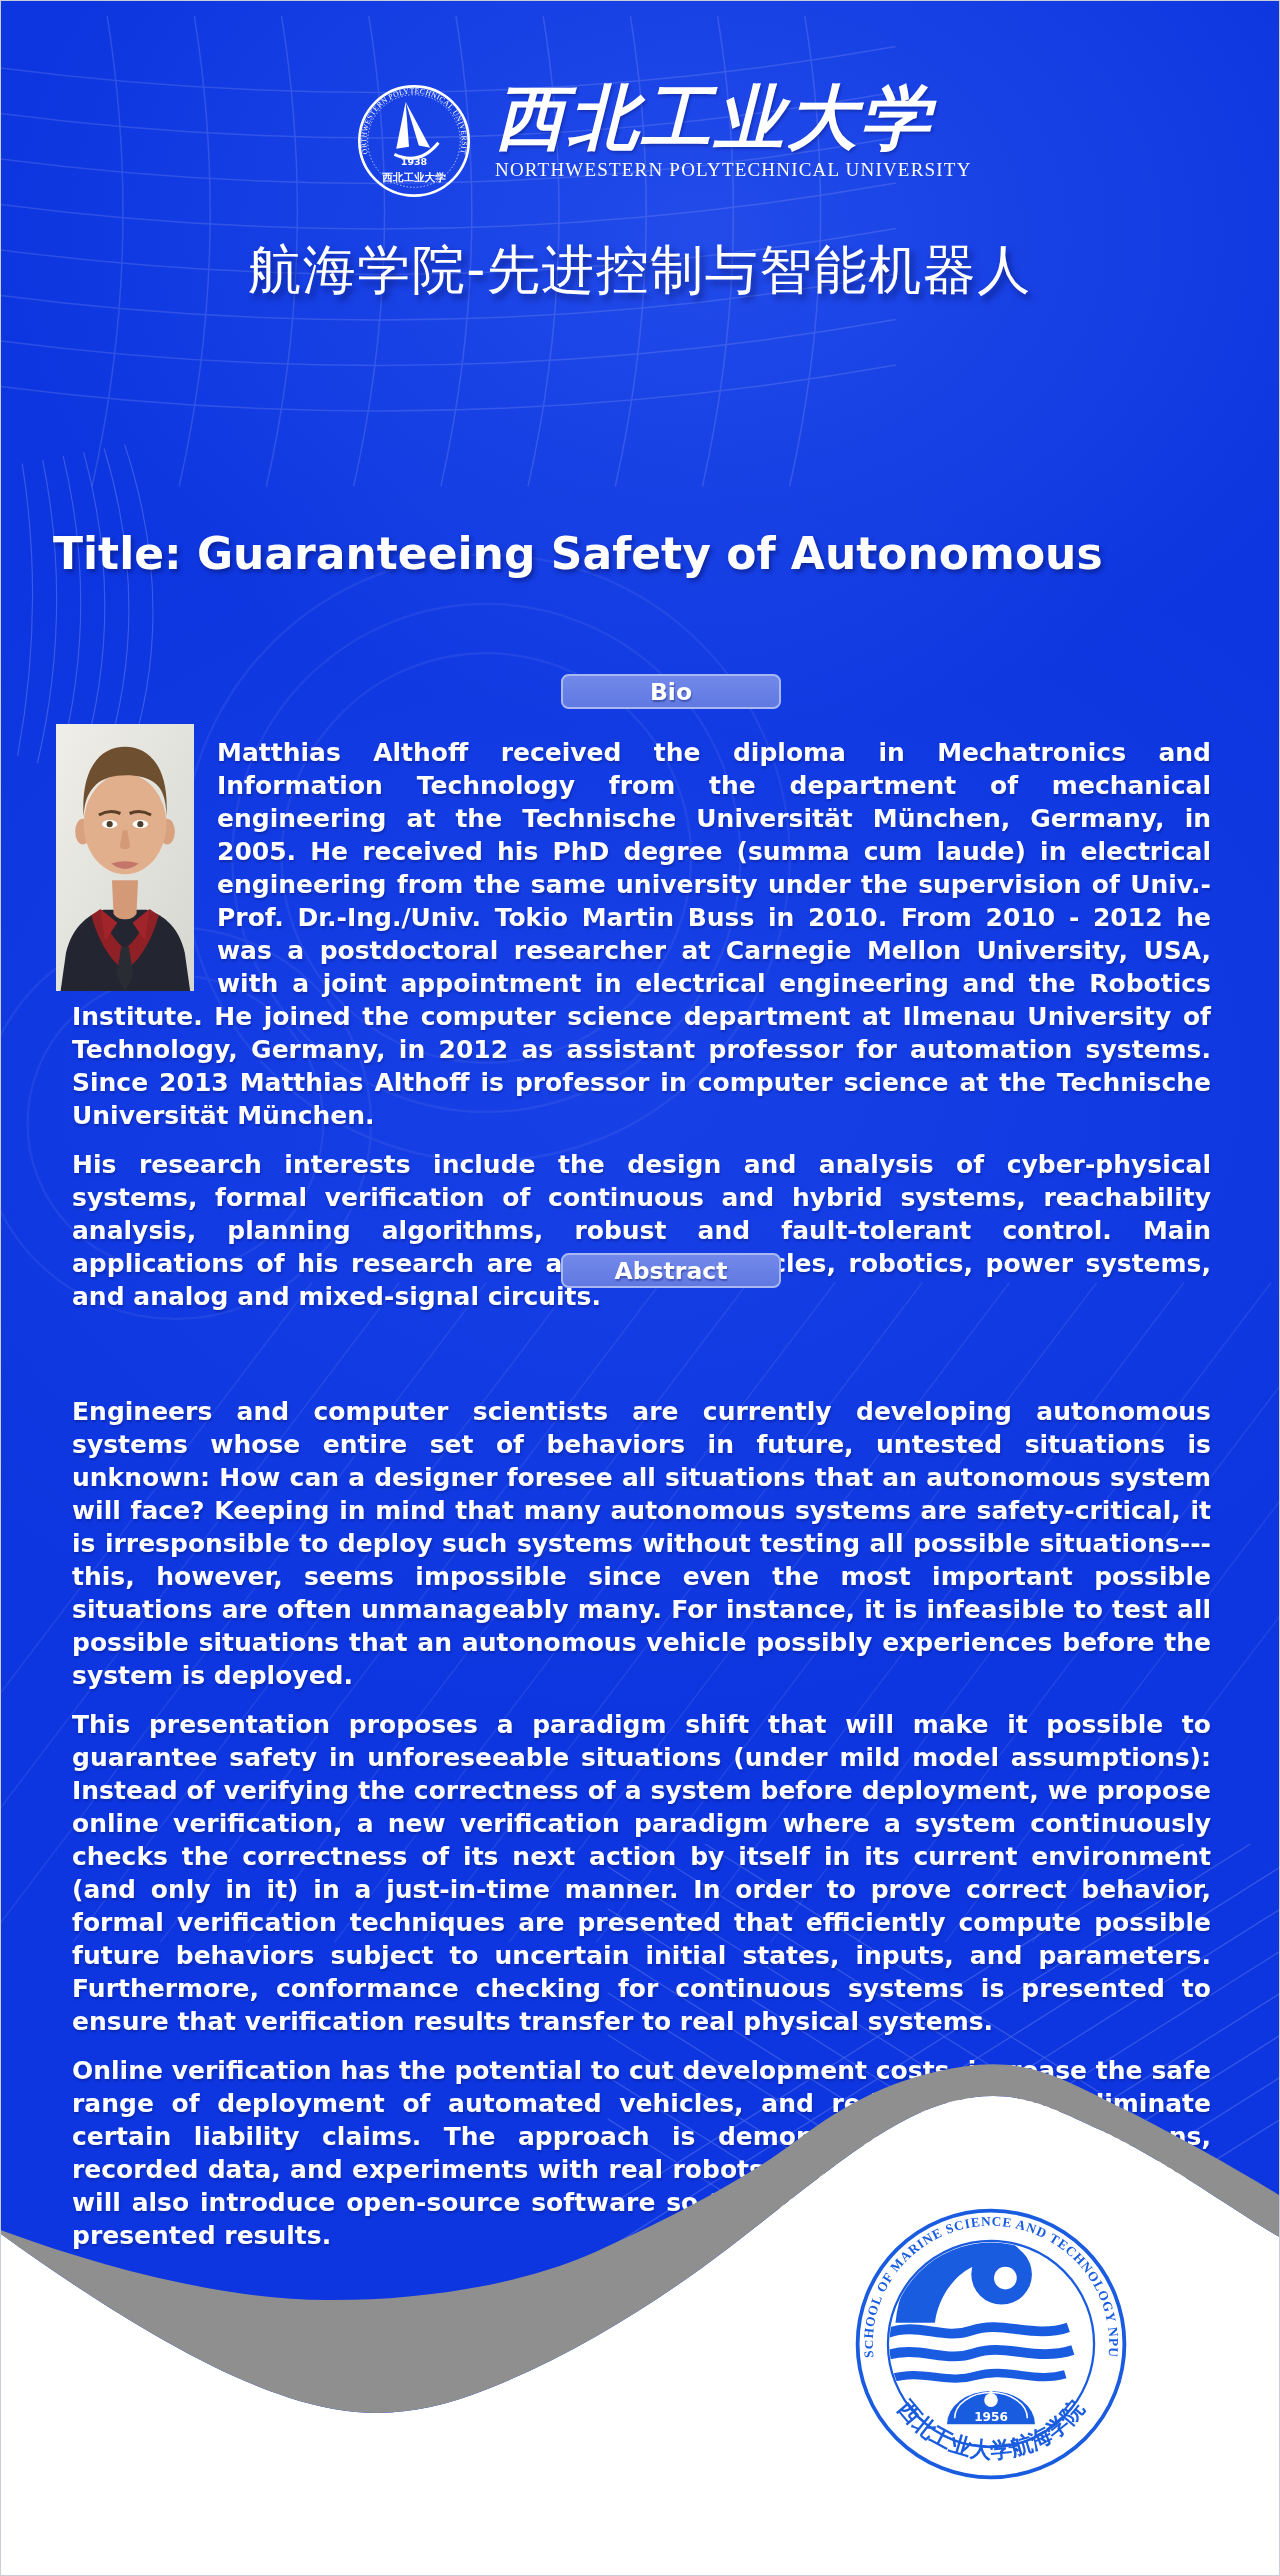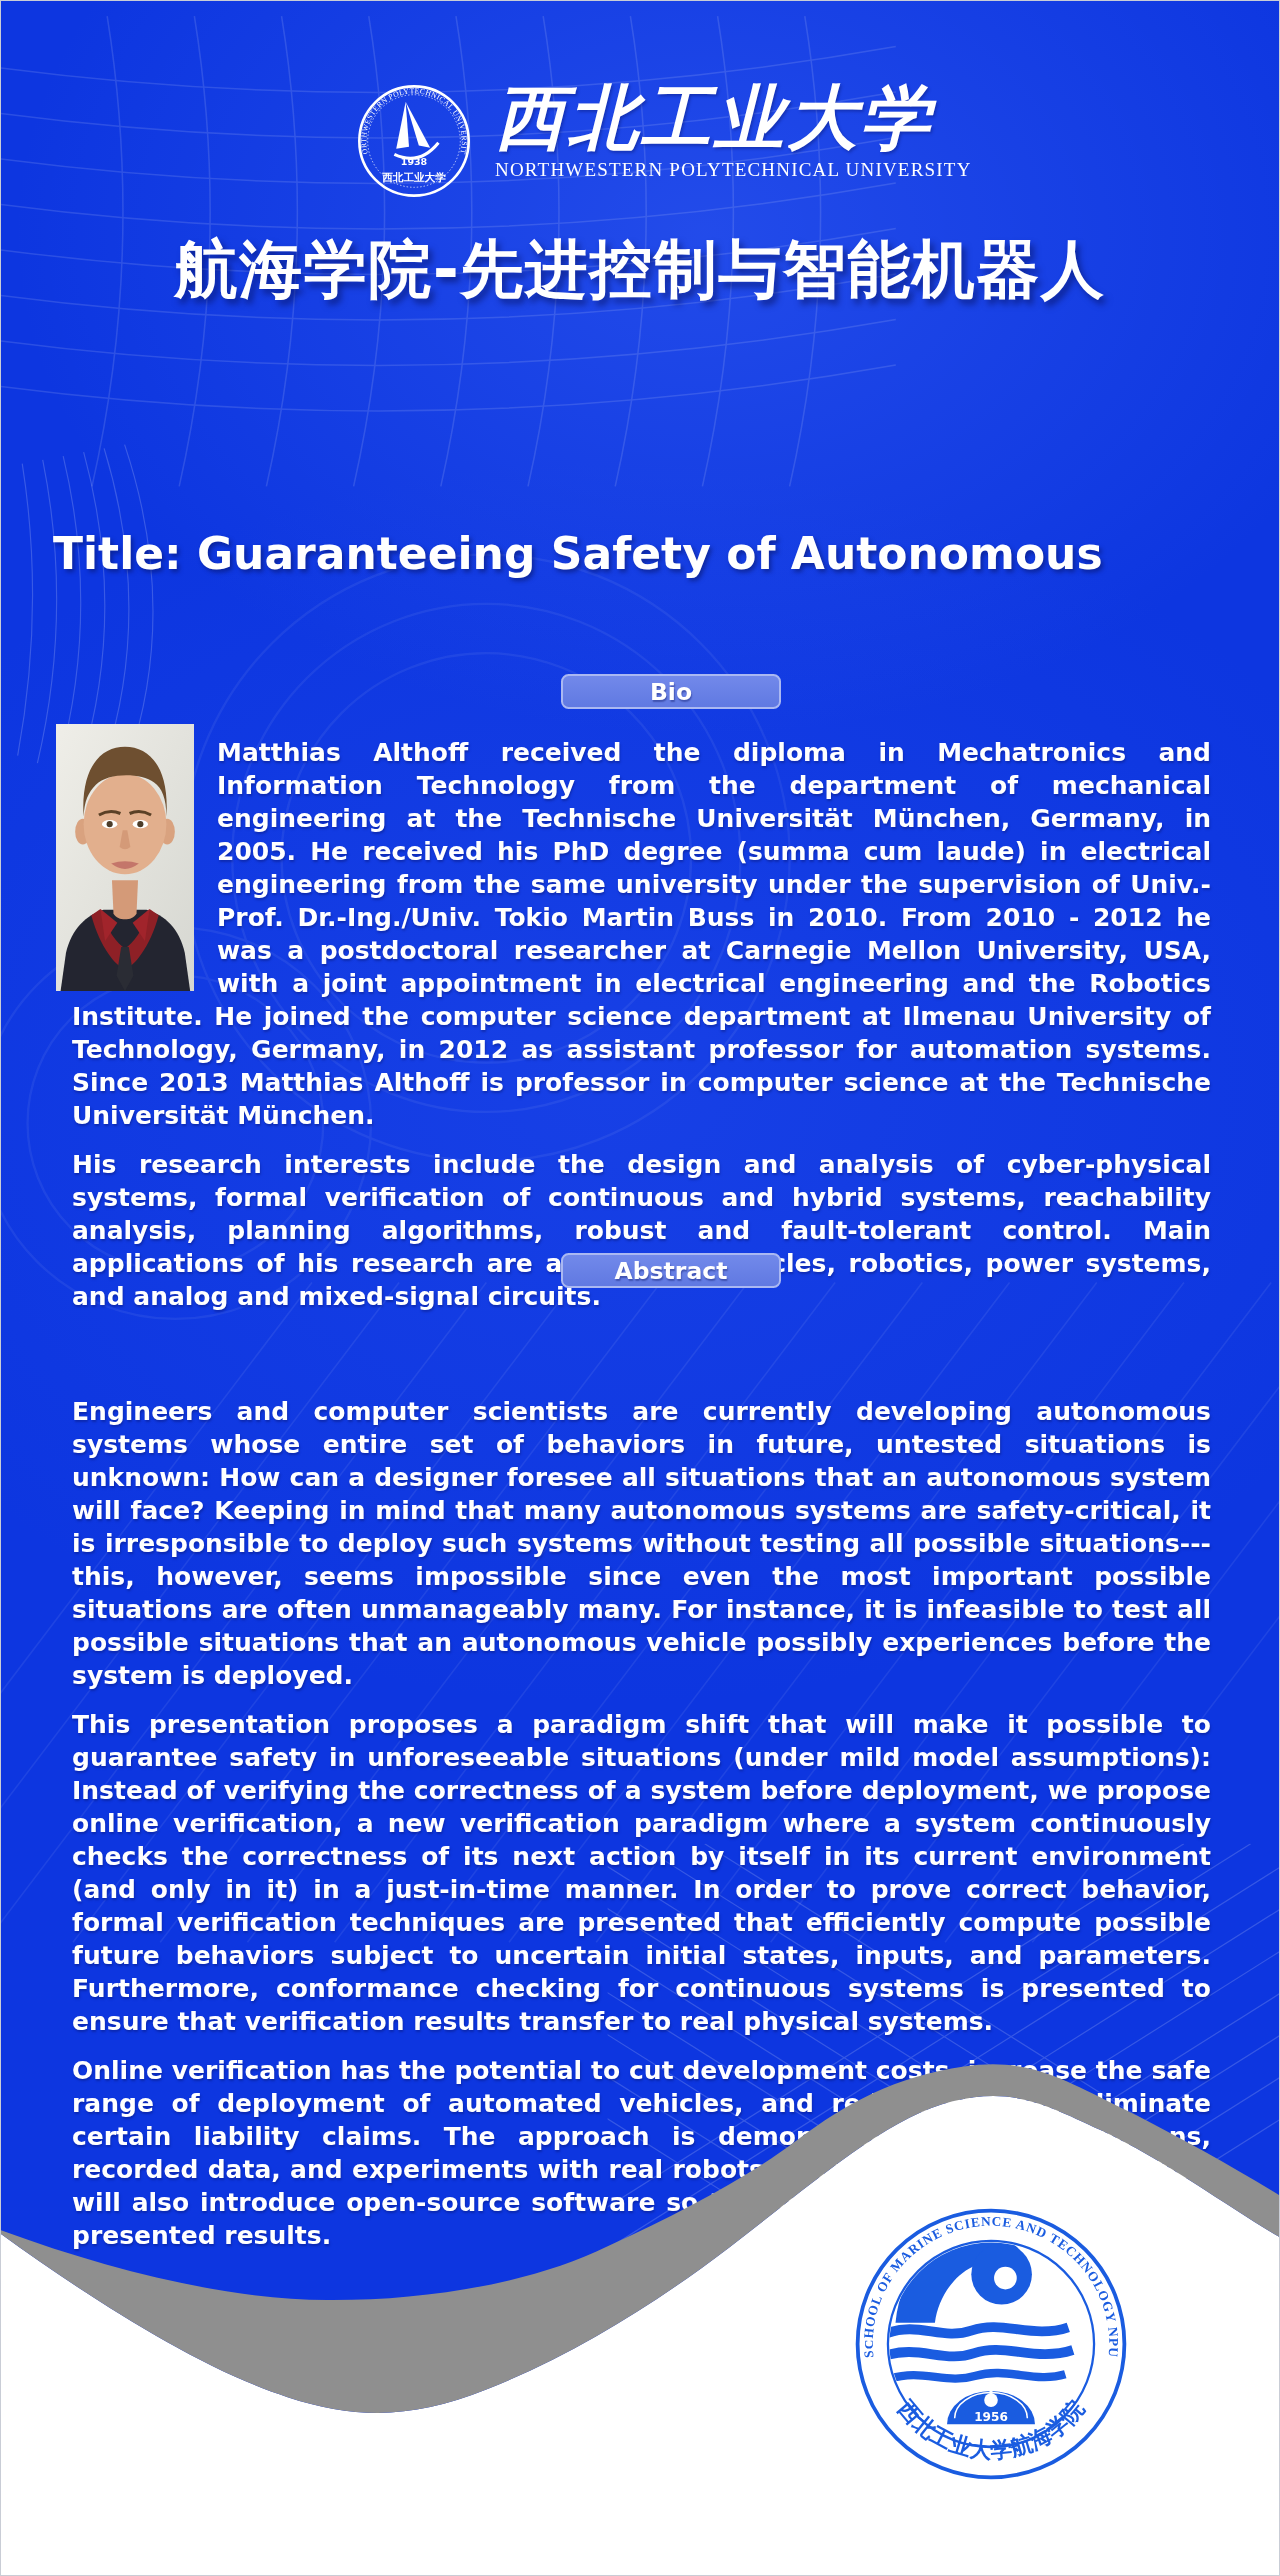"航海学院-先进控制与智能机器人" .cn-title1 { font-size: 63px -> 53px; font-weight: 700 -> 400 }
